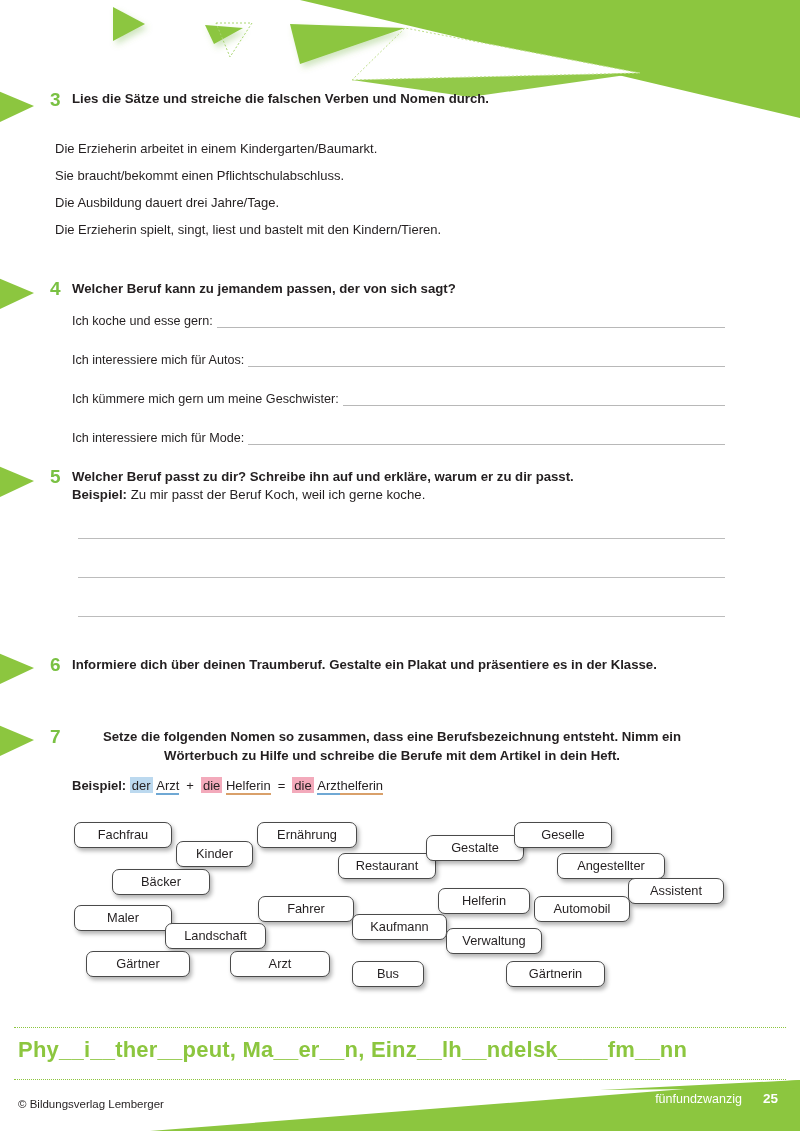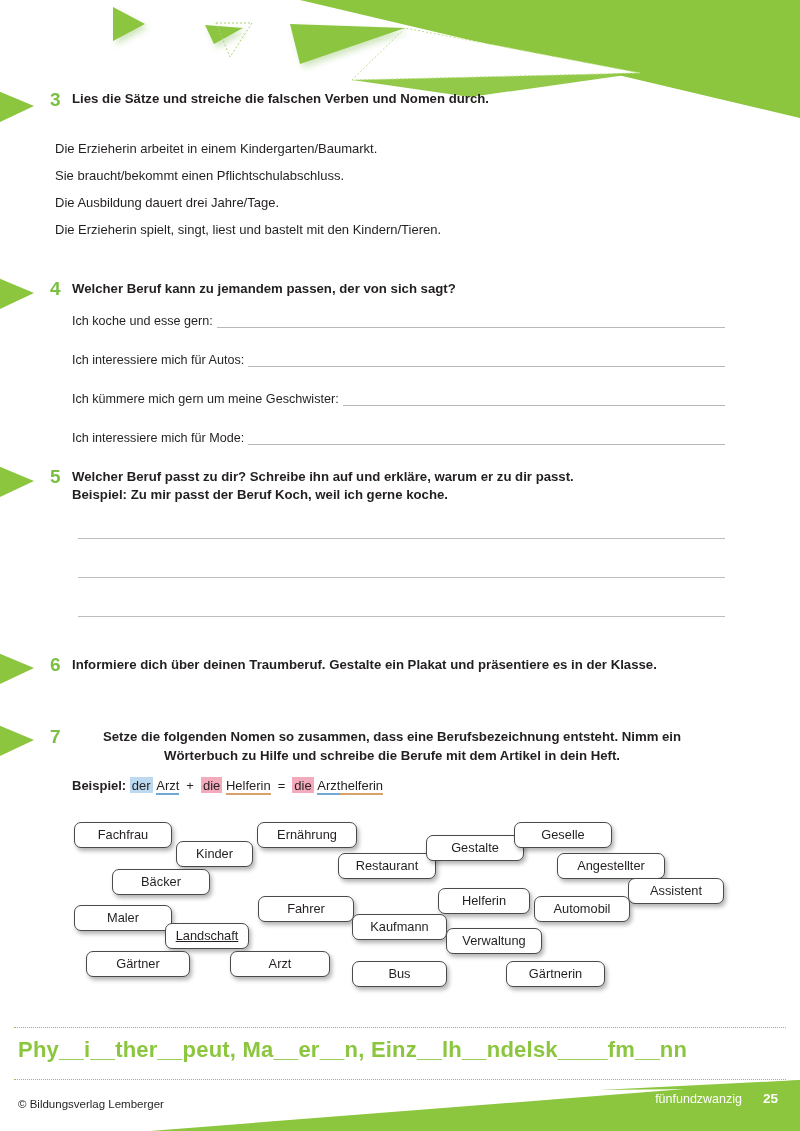"Zu mir passt der Beruf" .instr .reg { font-weight: bold -> normal }
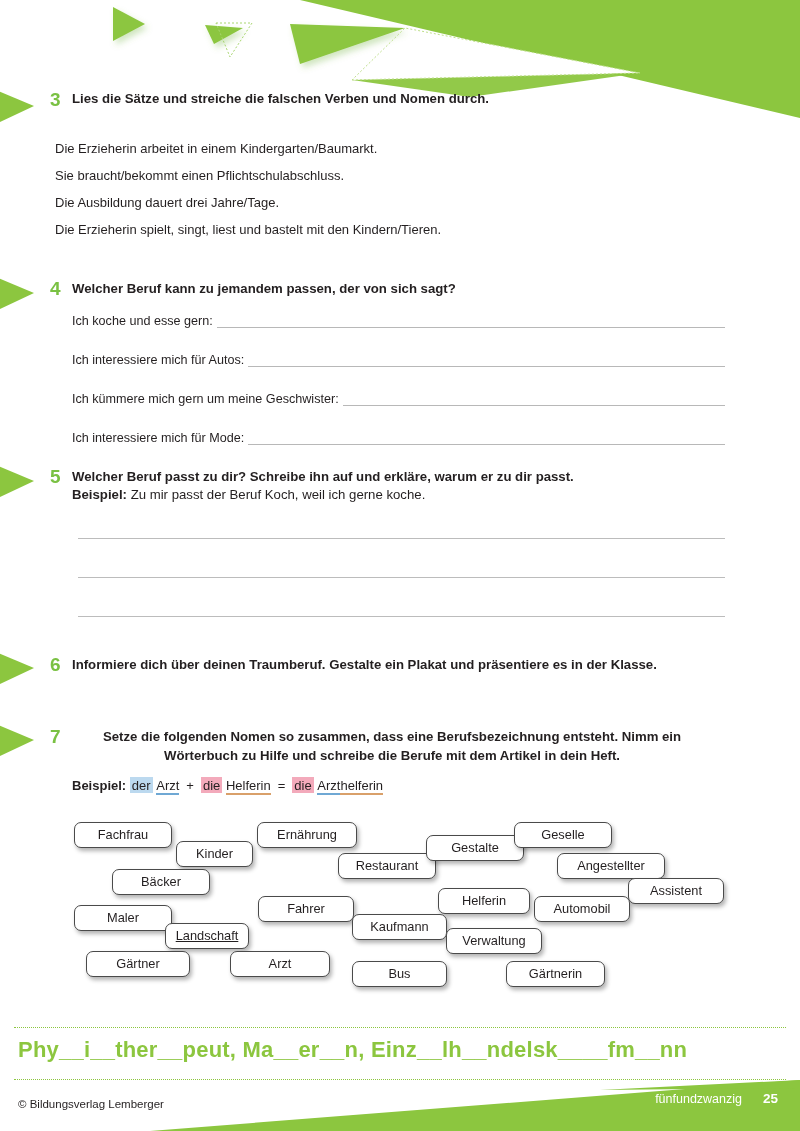"Landschaft" div.wbox { text-decoration: underline -> none; width: 84px -> 101px }
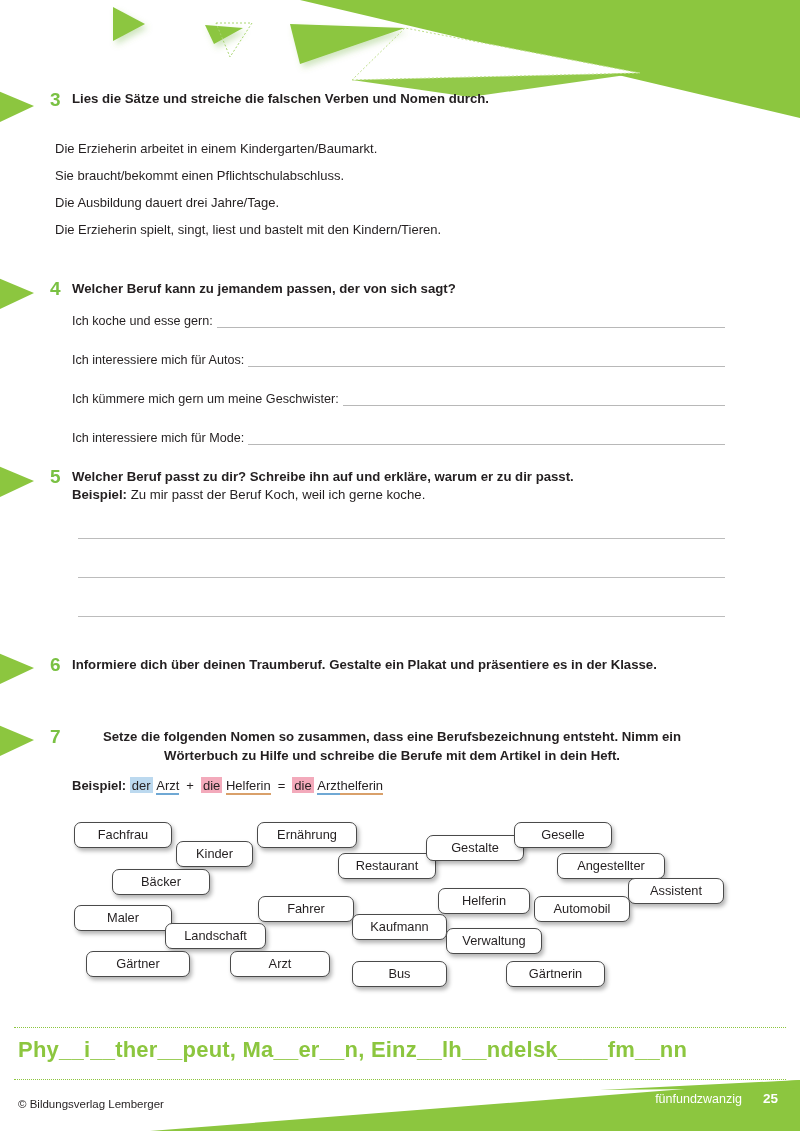"Bus" div.wbox { width: 95px -> 72px }
